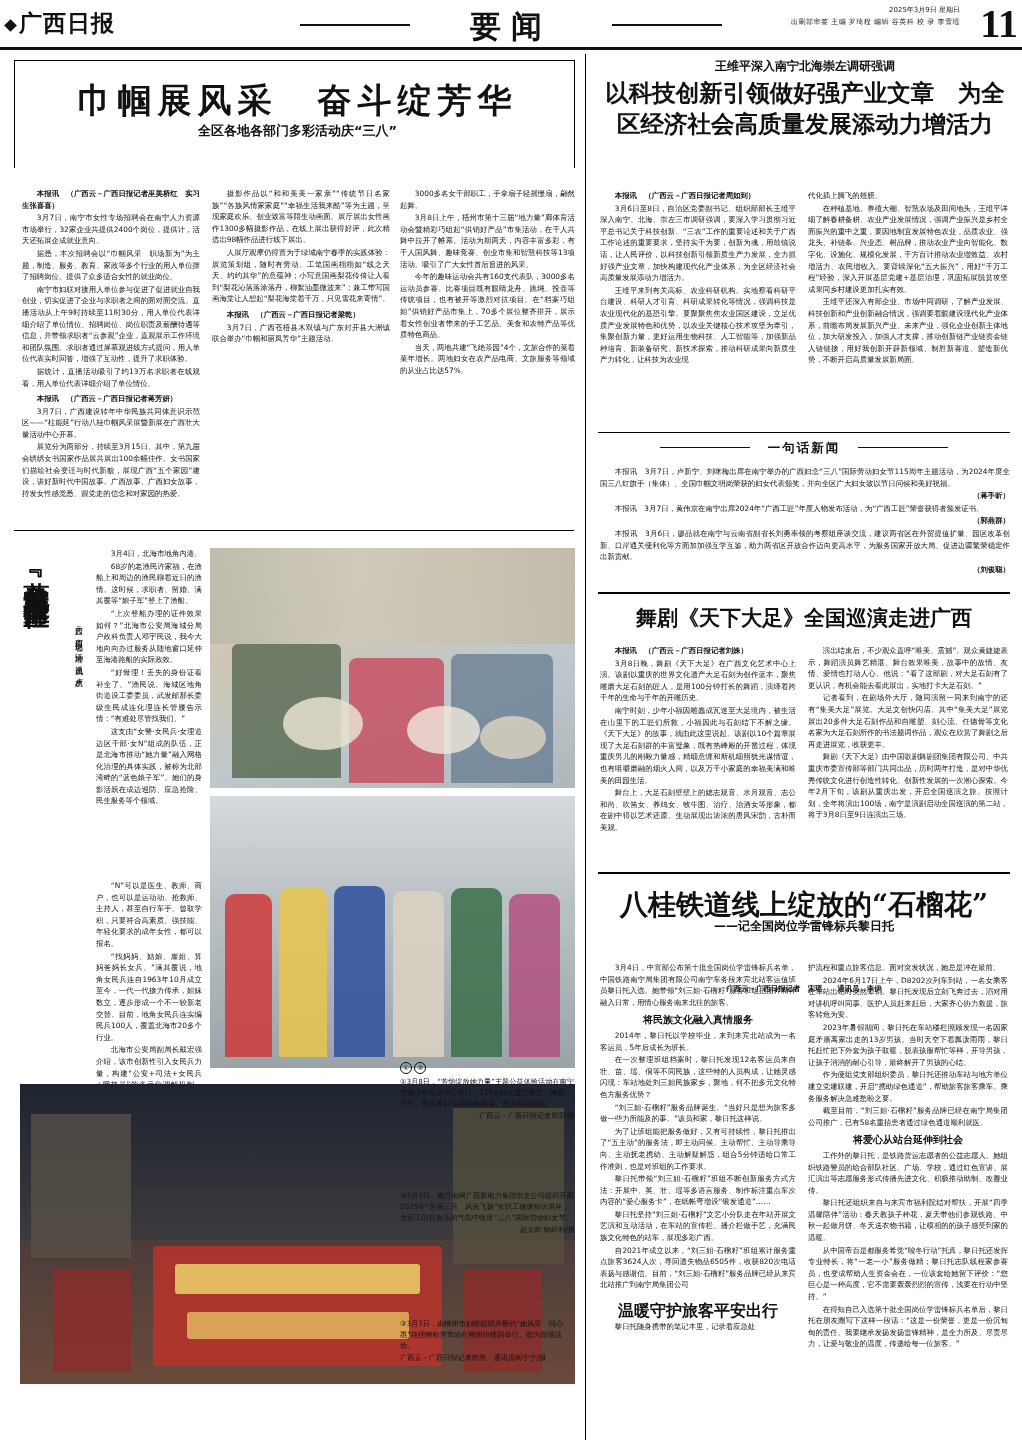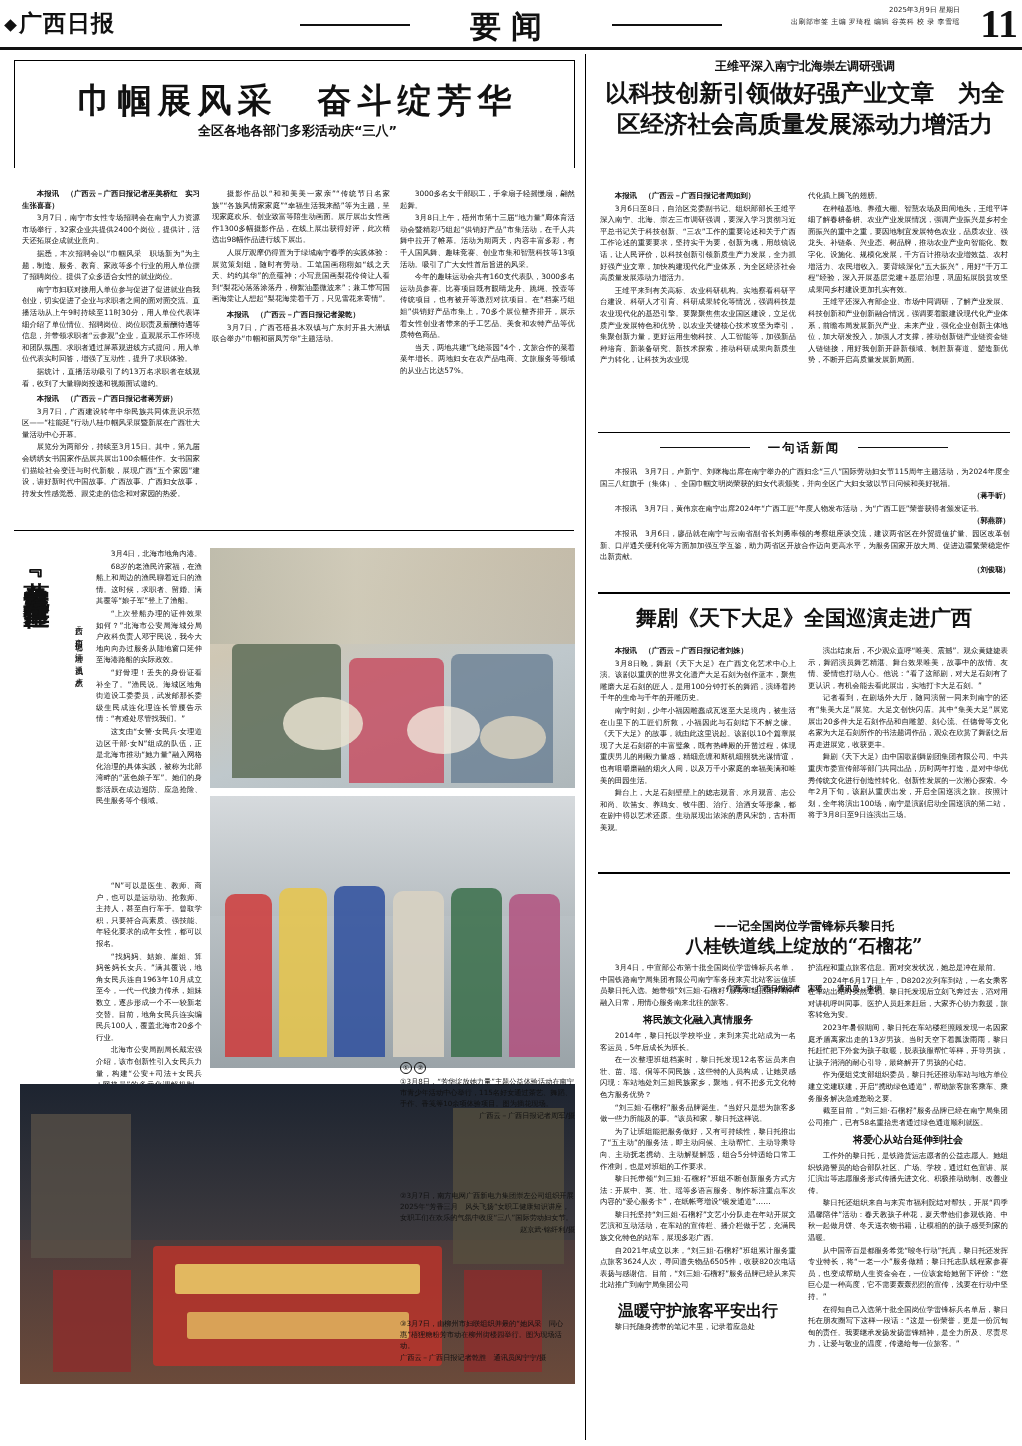"据统计，直播活动吸引了约13万名求职者在线观看，收到了大量聊岗投递和视频面试邀约" p { text: 收到了大量聊岗投递和视频面试邀约 -> 用人单位代表详细介绍了单位情位 }
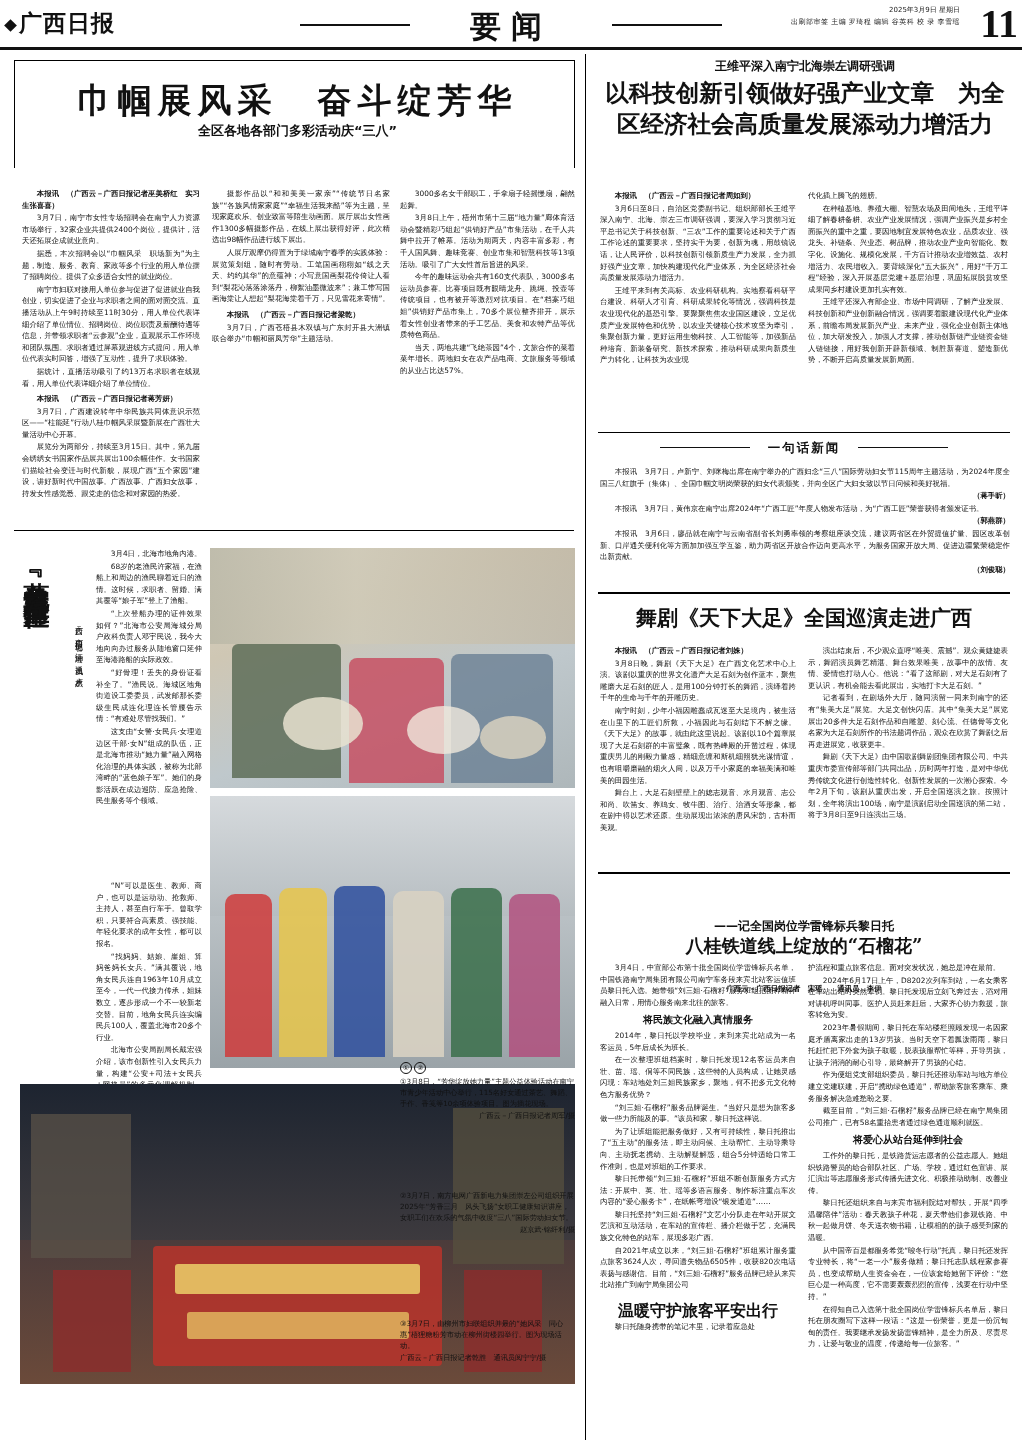"八桂铁道线上绽放的“石榴花”" div.sechead { font-size: 18px -> 28px; margin-top: 48px -> none }
